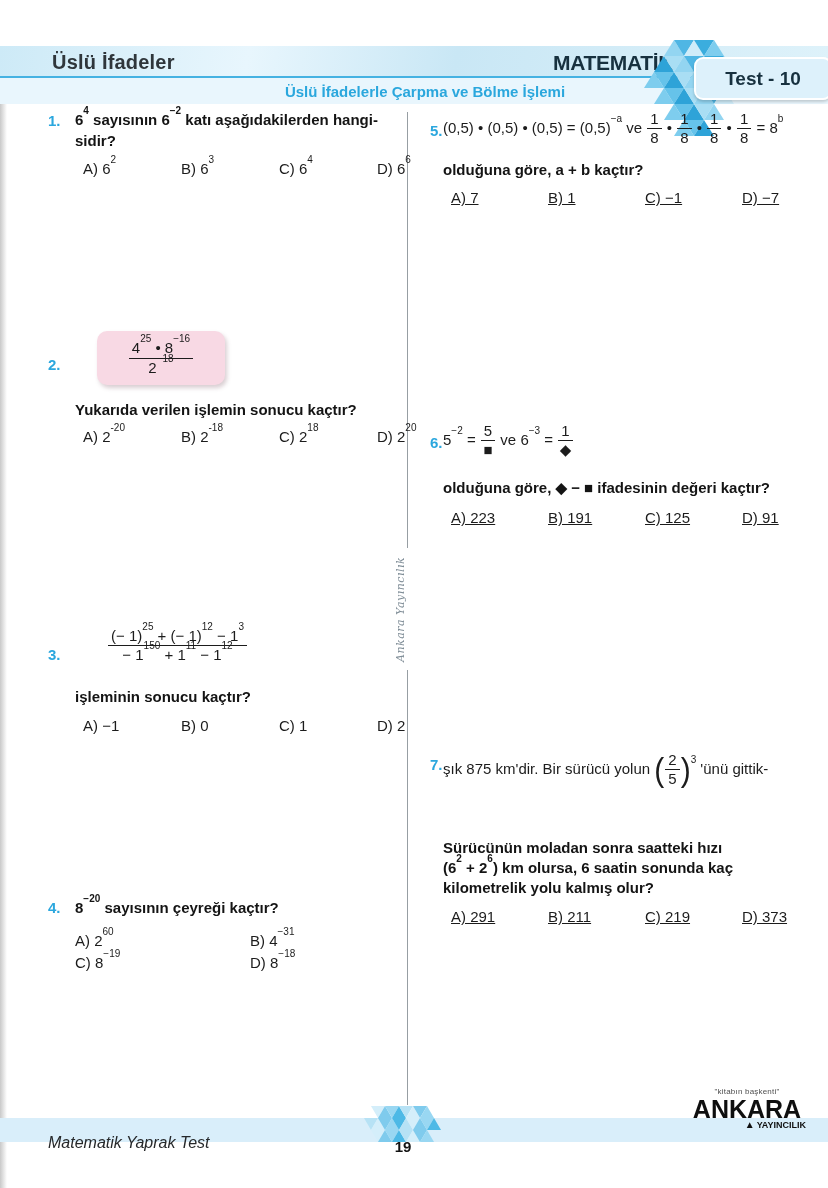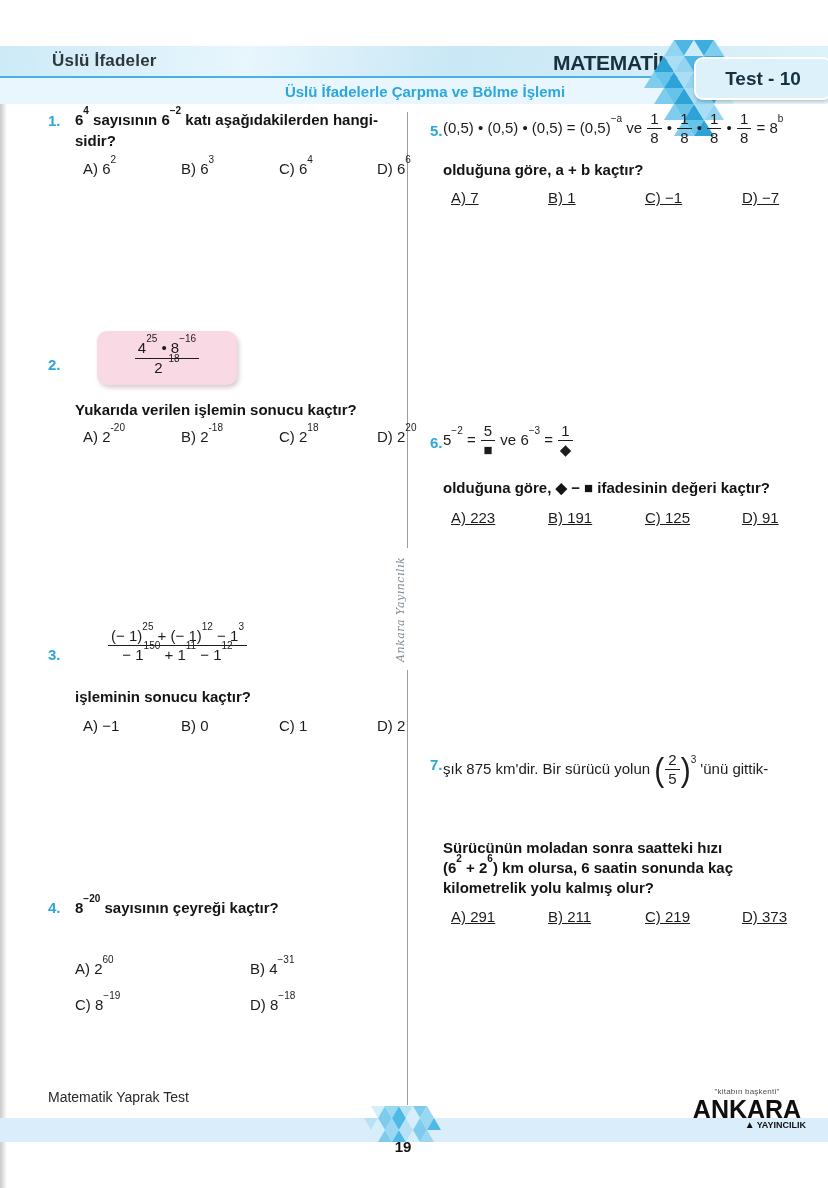"Üslü İfadeler" .topic { font-size: 17px -> 20px }
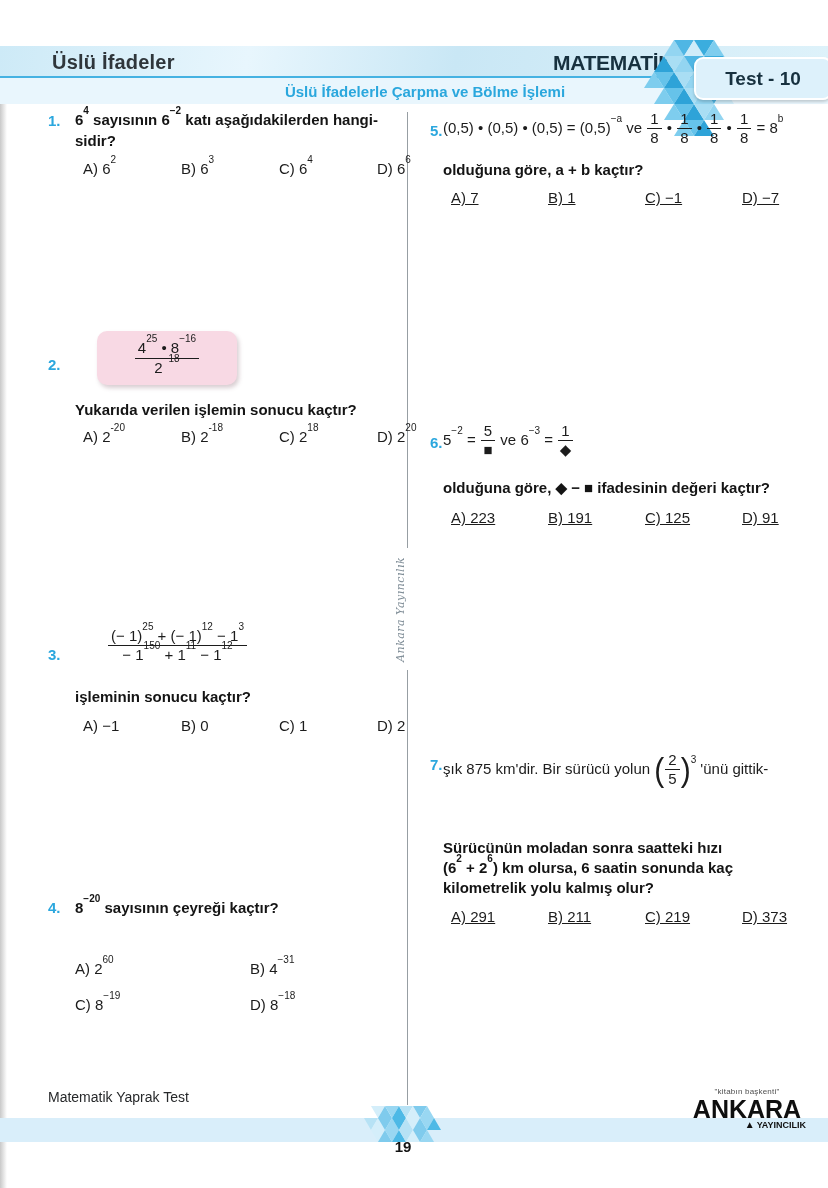"425 • 8−16" .pinkbox { width: 140px -> 128px }
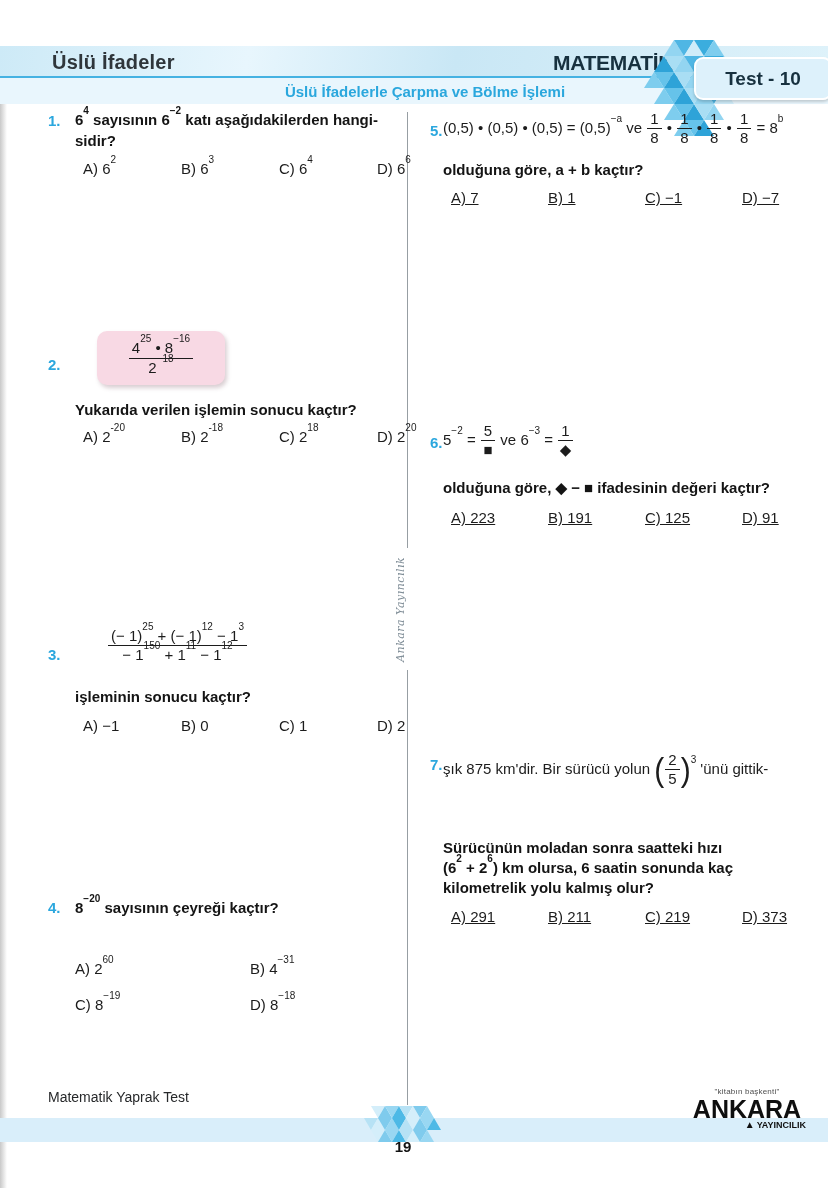"A) 260" .opts2 { margin-top: 28px -> none; row-gap: 19px -> 5px }
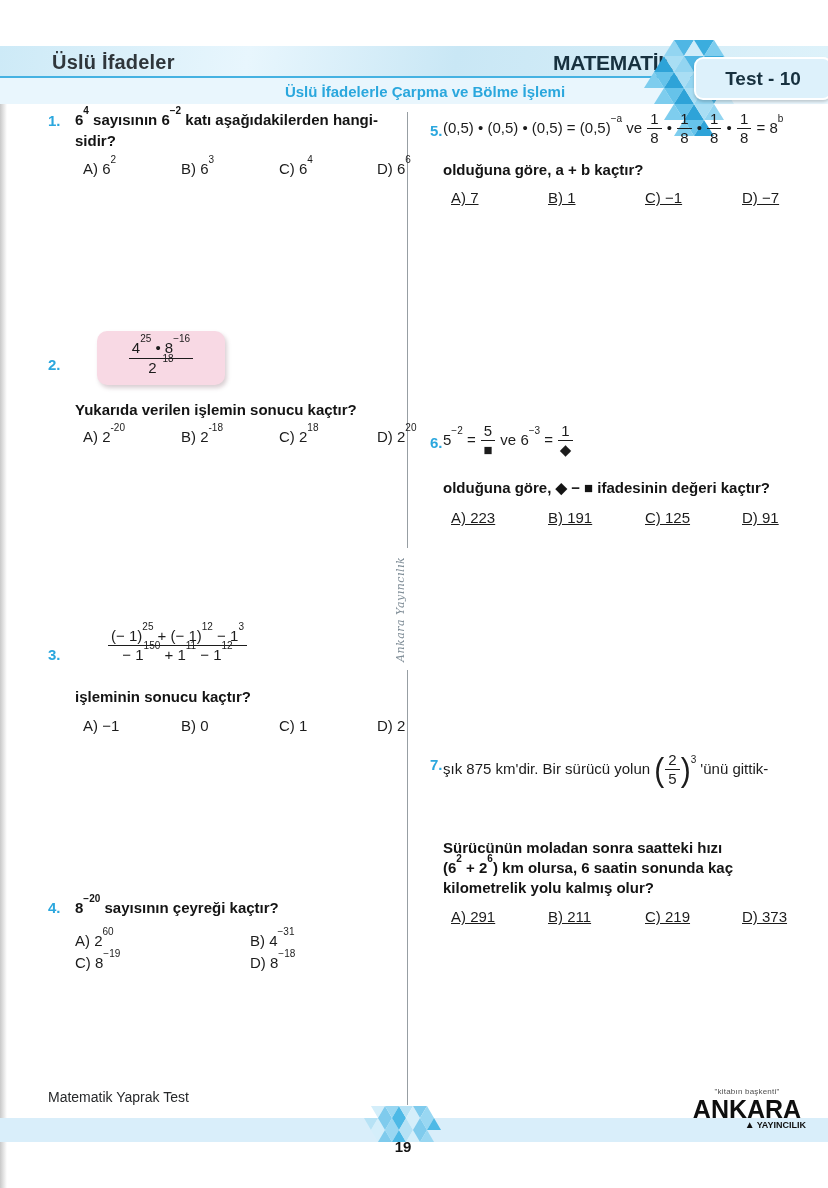"Matematik Yaprak Test" .ffoot { font-size: 14px -> 16px; font-style: none -> italic; top: 1089px -> 1134px }
